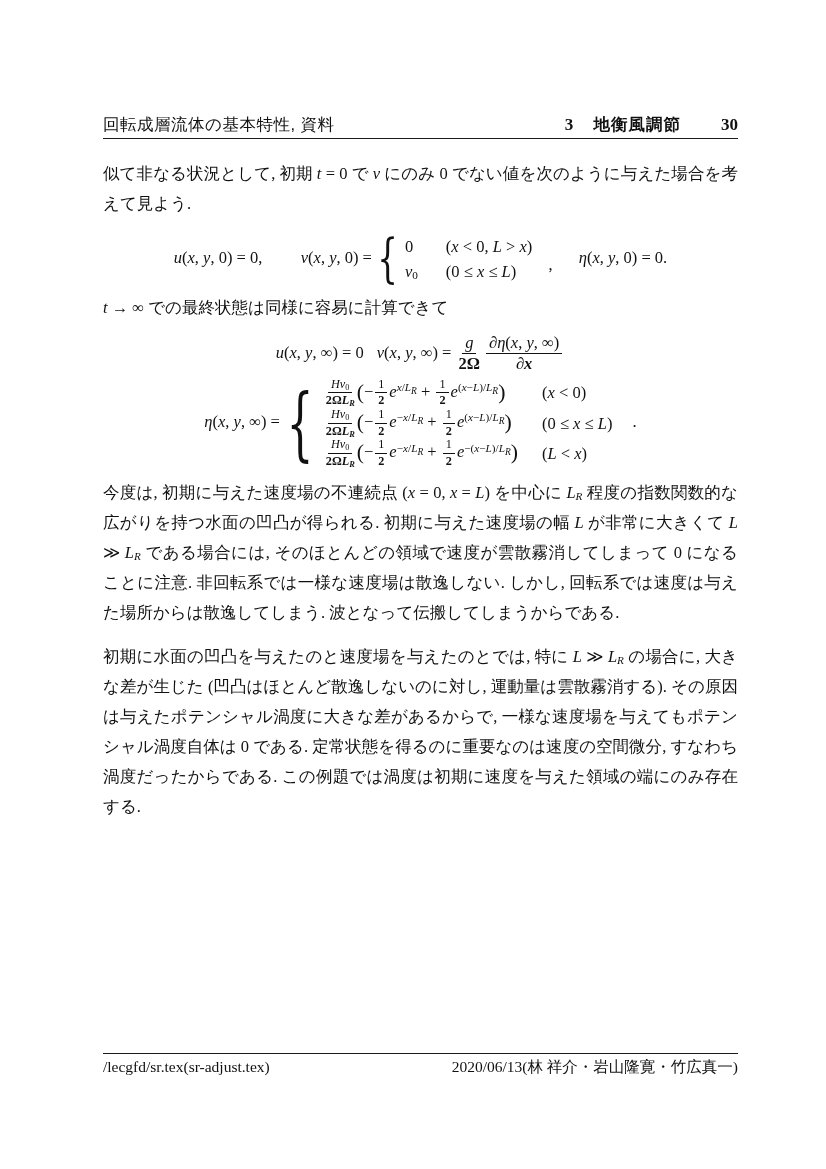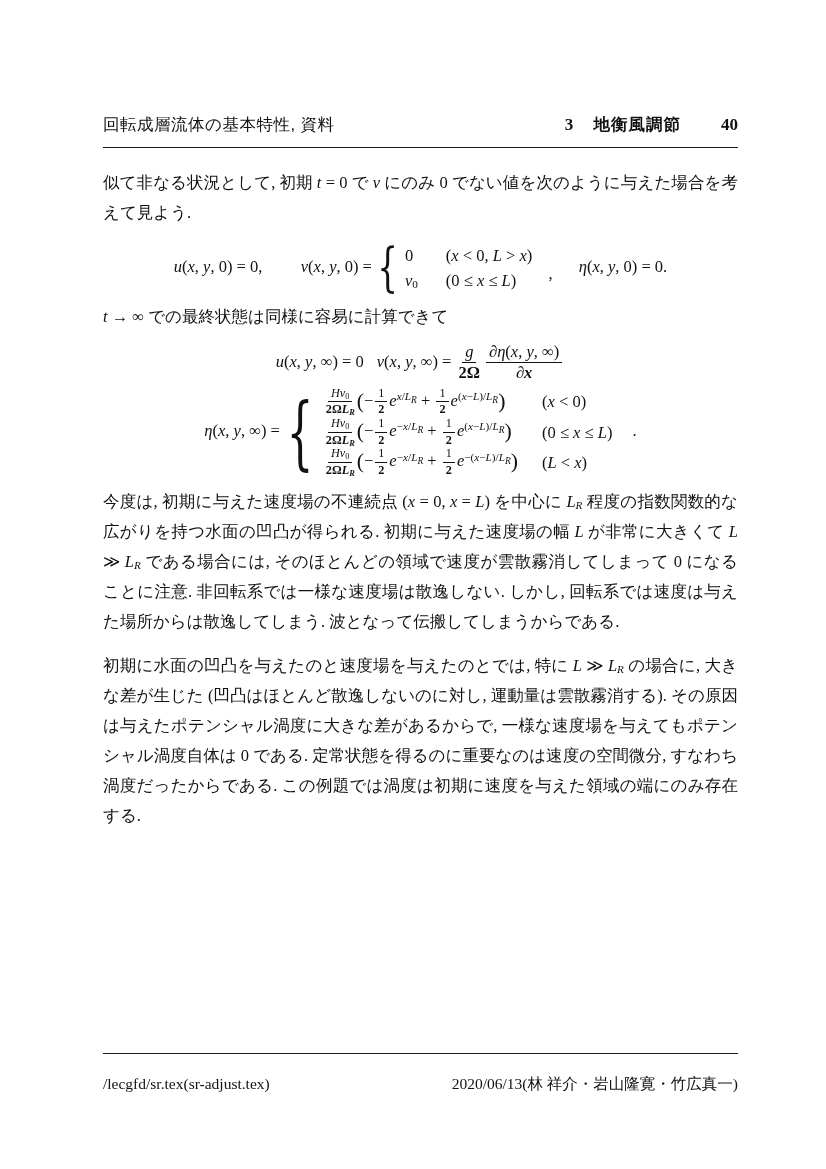"回転成層流体の基本特性, 資料" .pagehead { padding-bottom: 11px -> 2px }
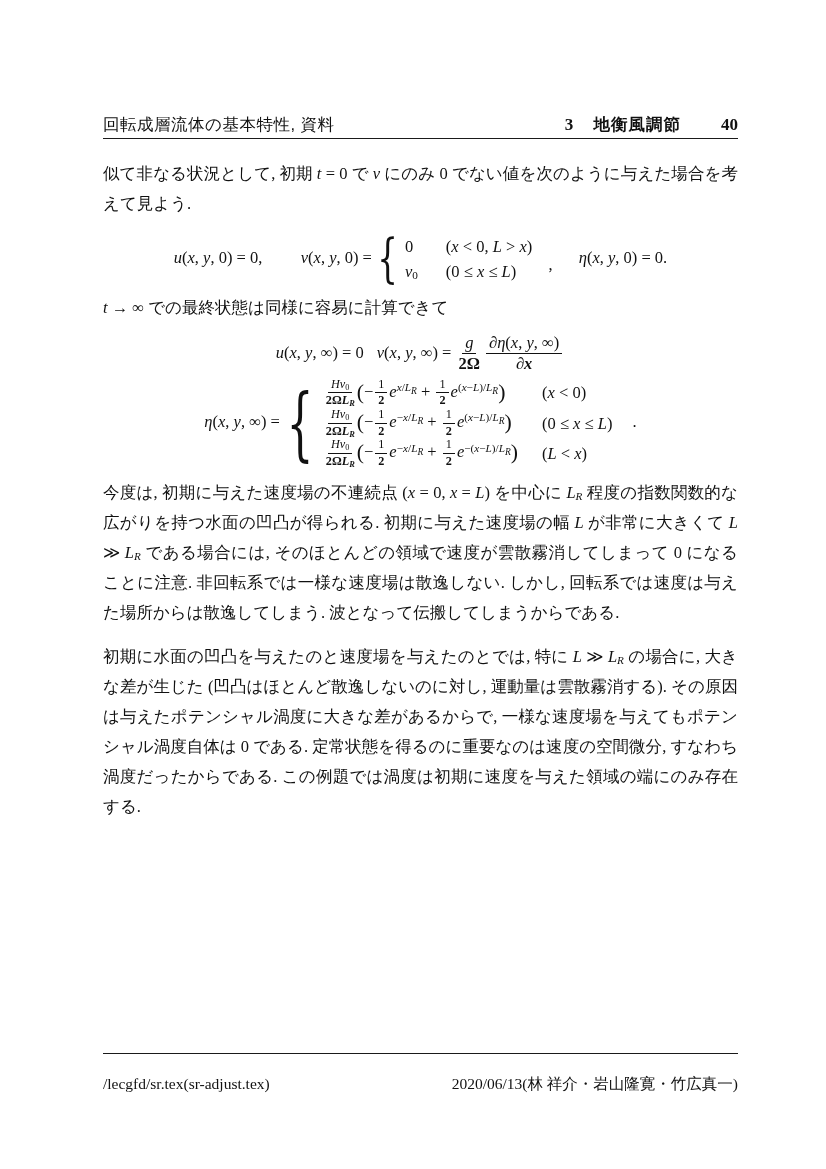"40" span.page-num { text: 40 -> 30 }
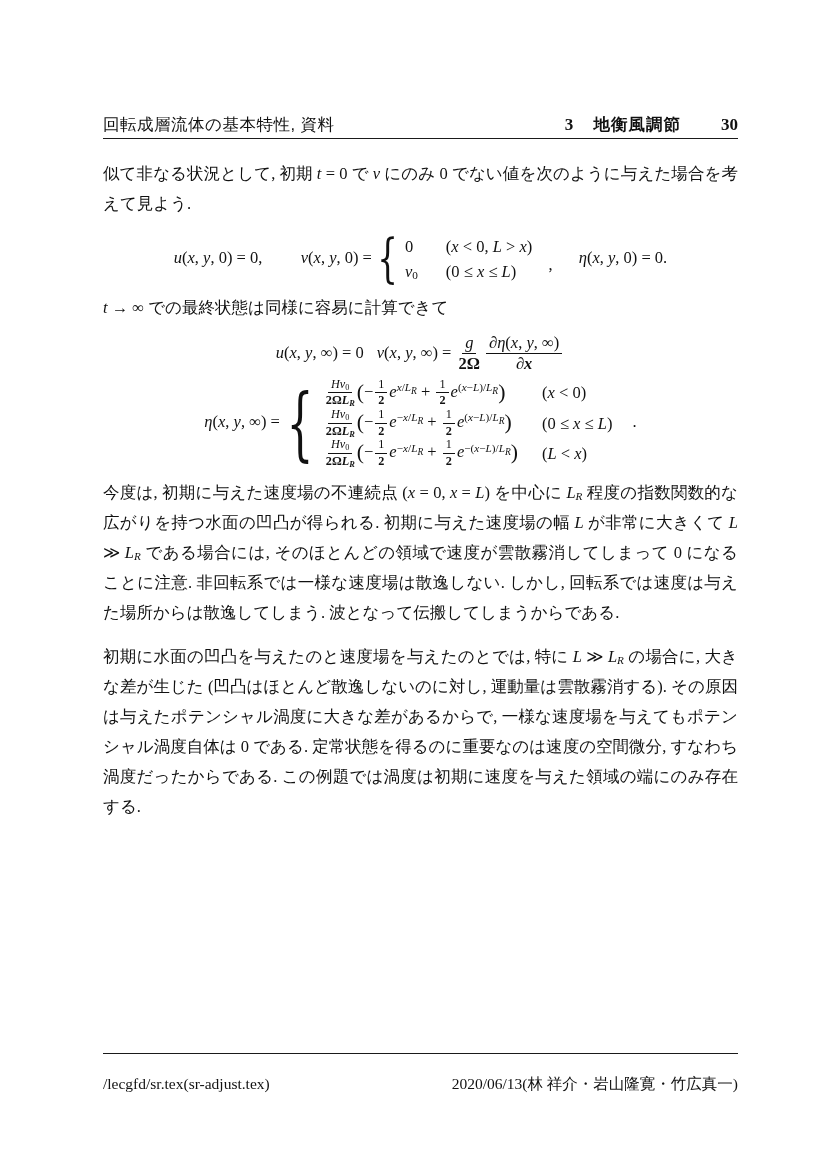"/lecgfd/sr.tex(sr-adjust.tex)" .pagefoot { padding-top: 20px -> 3px }
